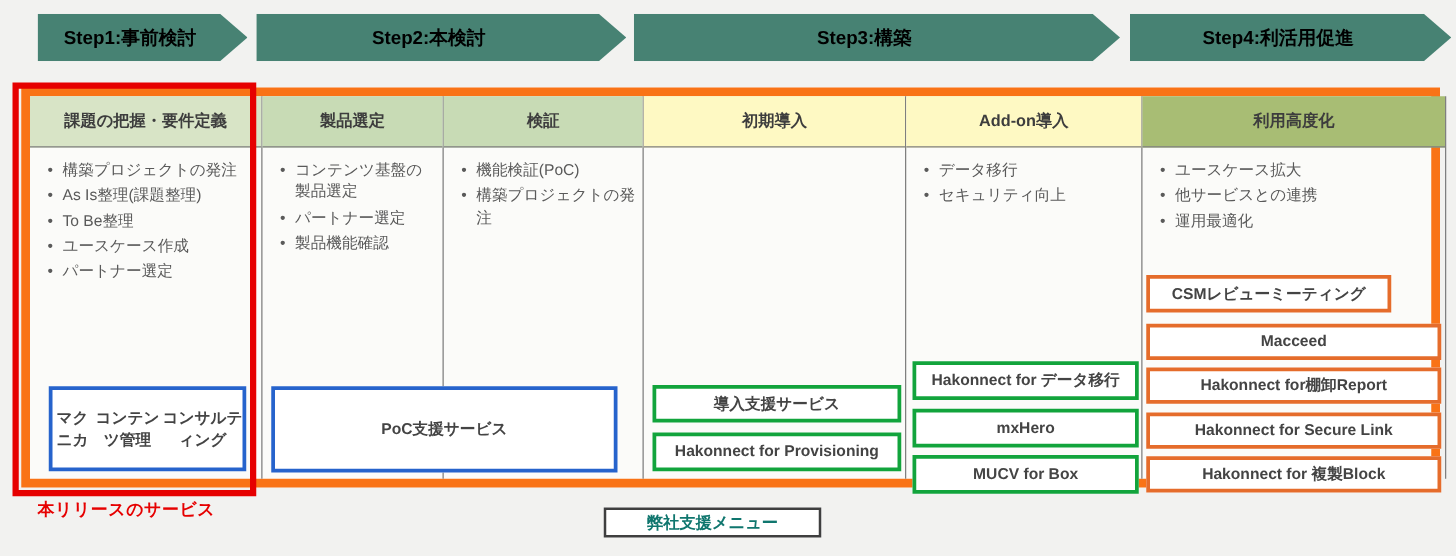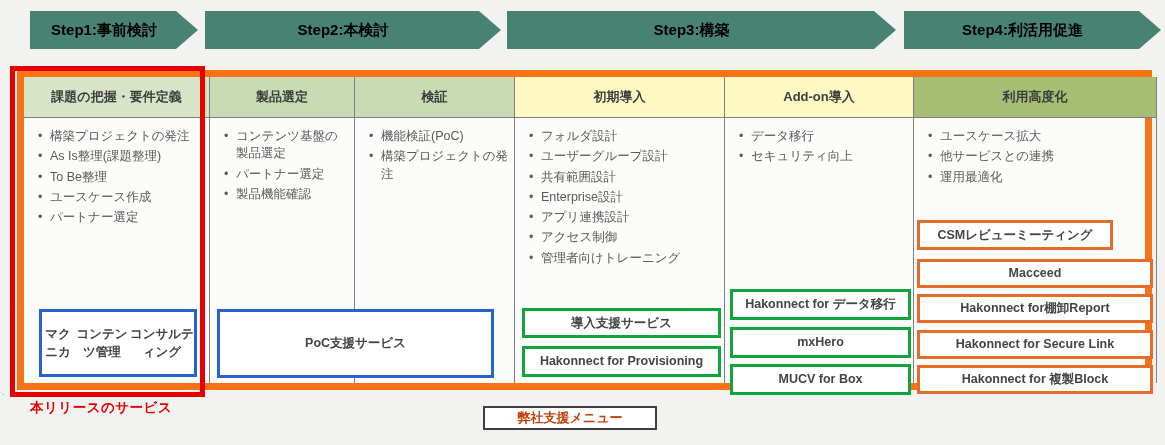"フォルダ設計" div.col-body { html: <div> <ul> <li>フォルダ設計</li> <li>ユーザーグループ設計</li> <li>共有範囲設計</li> <li>Enterprise設計</li> <li>アプリ連携設計</li> <li>アクセス制御</li> <li>管理者向けトレーニング</li> </ul> </div> -> none }
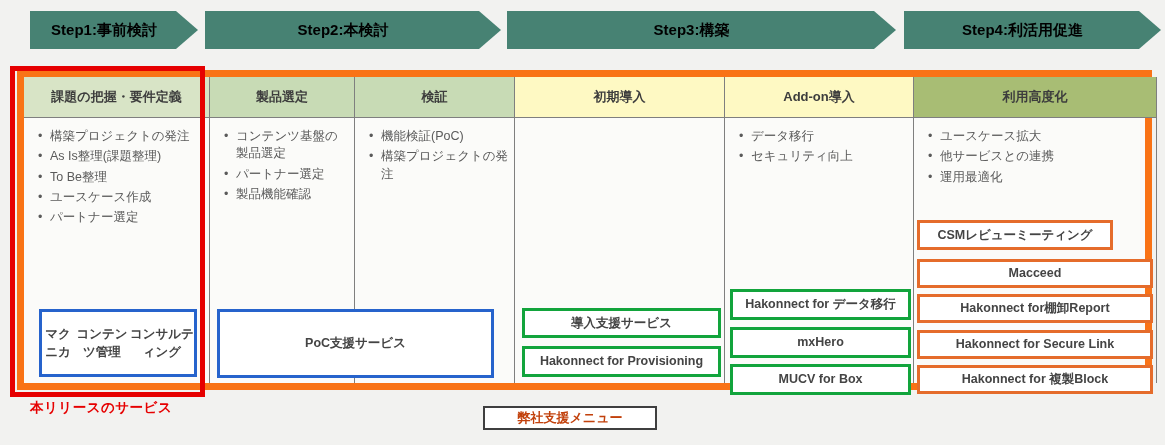"弊社支援メニュー" .menu-box { color: #c2410c -> #0f766e }
